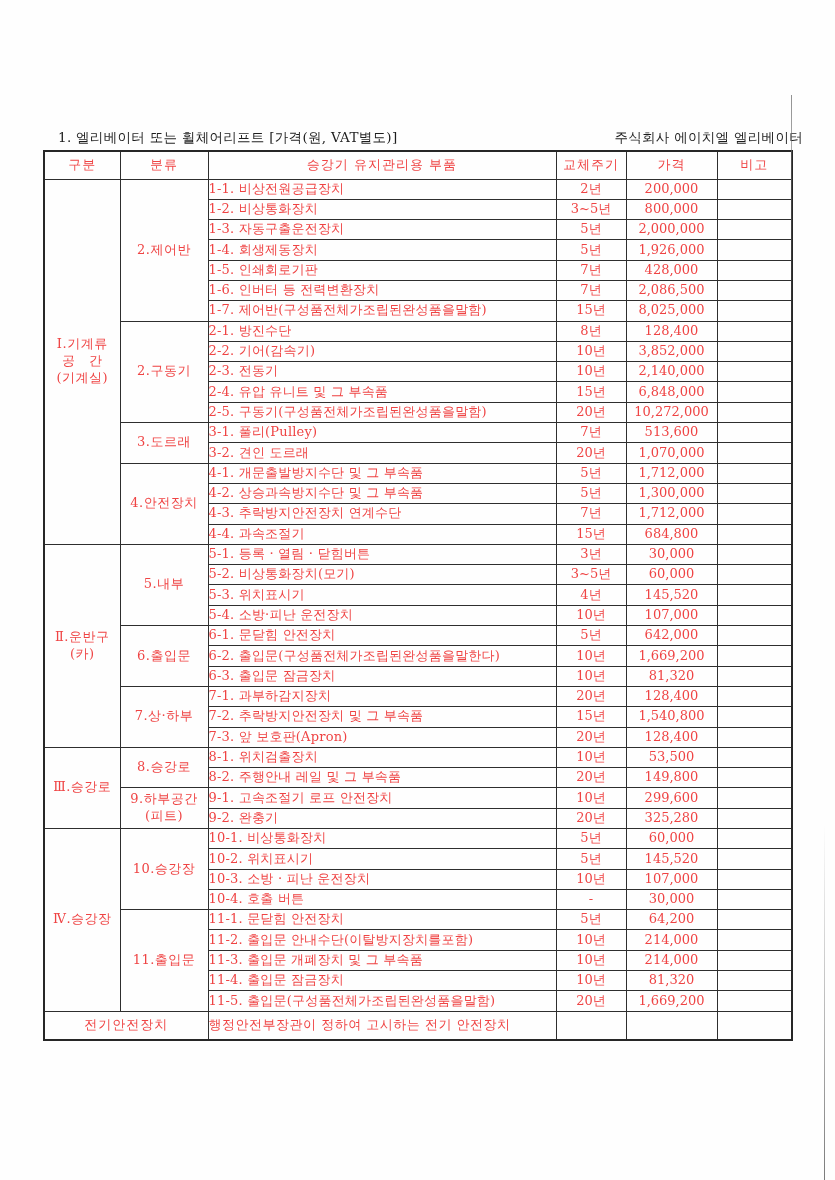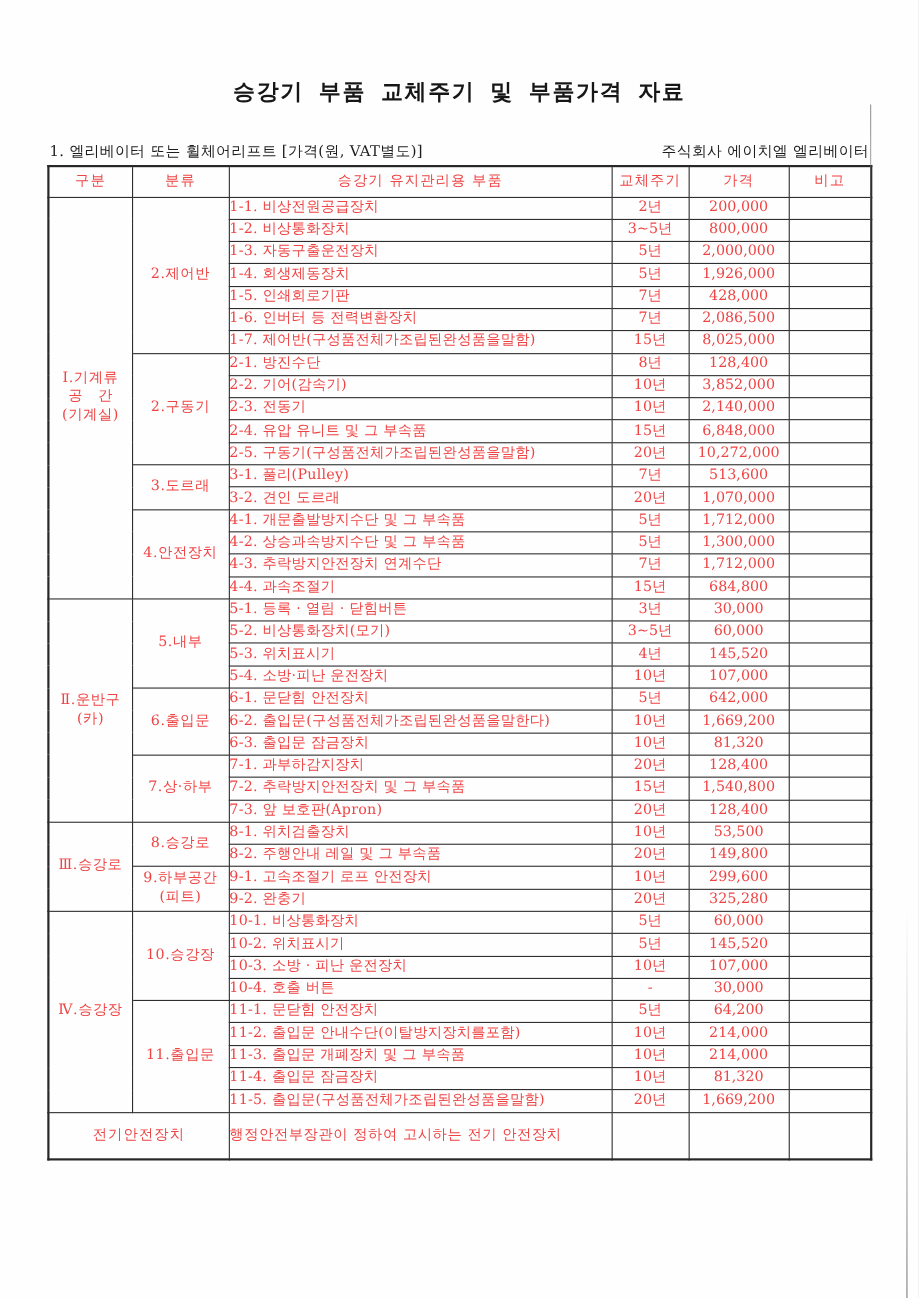"승강기 부품 교체주기 및 부품가격" h1.doc-title { html: <h1>승강기 부품 교체주기 및 부품가격 자료</h1> -> none }
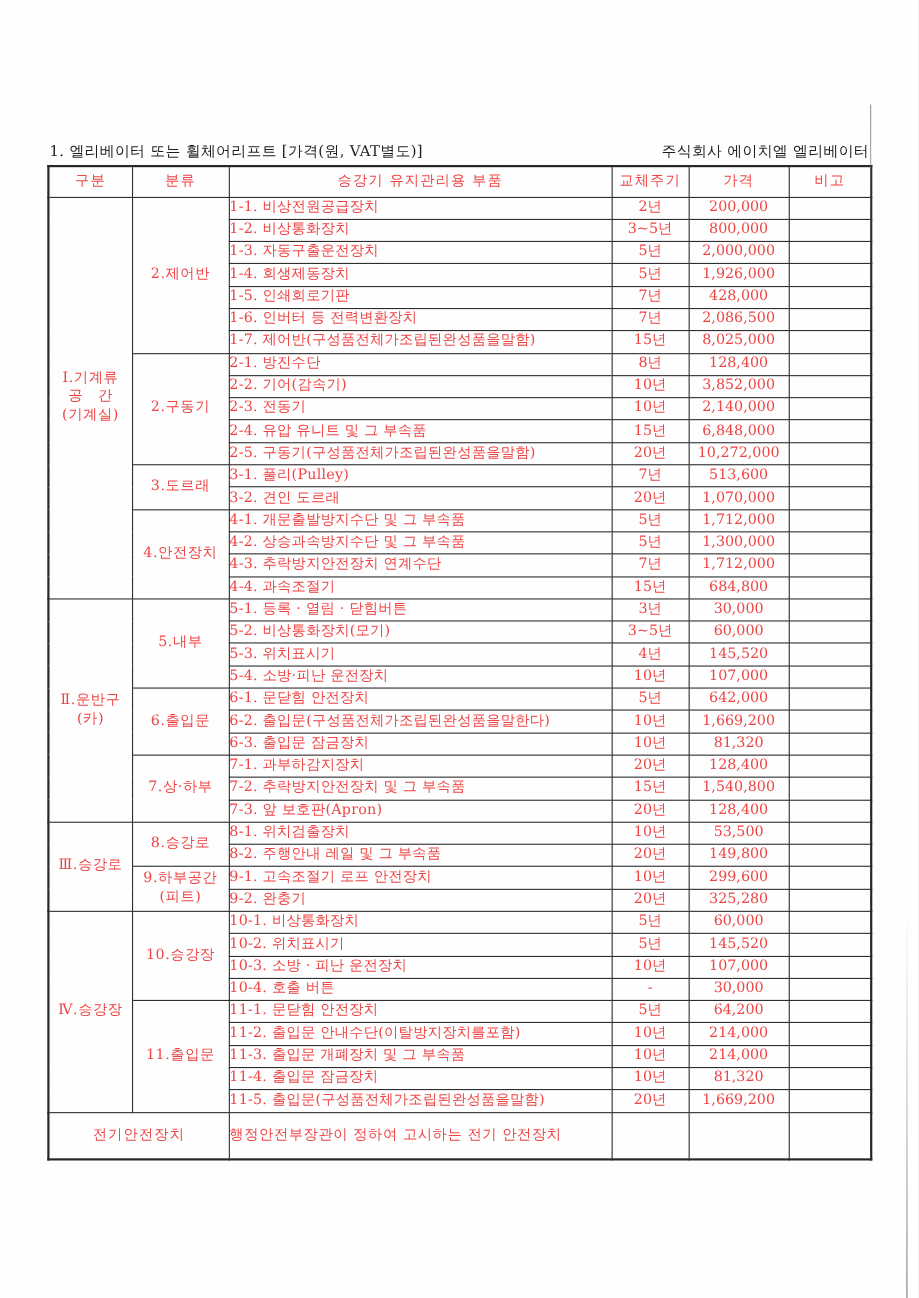"1. 엘리베이터 또는 휠체어리프트 [가격(원," .subhead { left: 45px -> 58px }
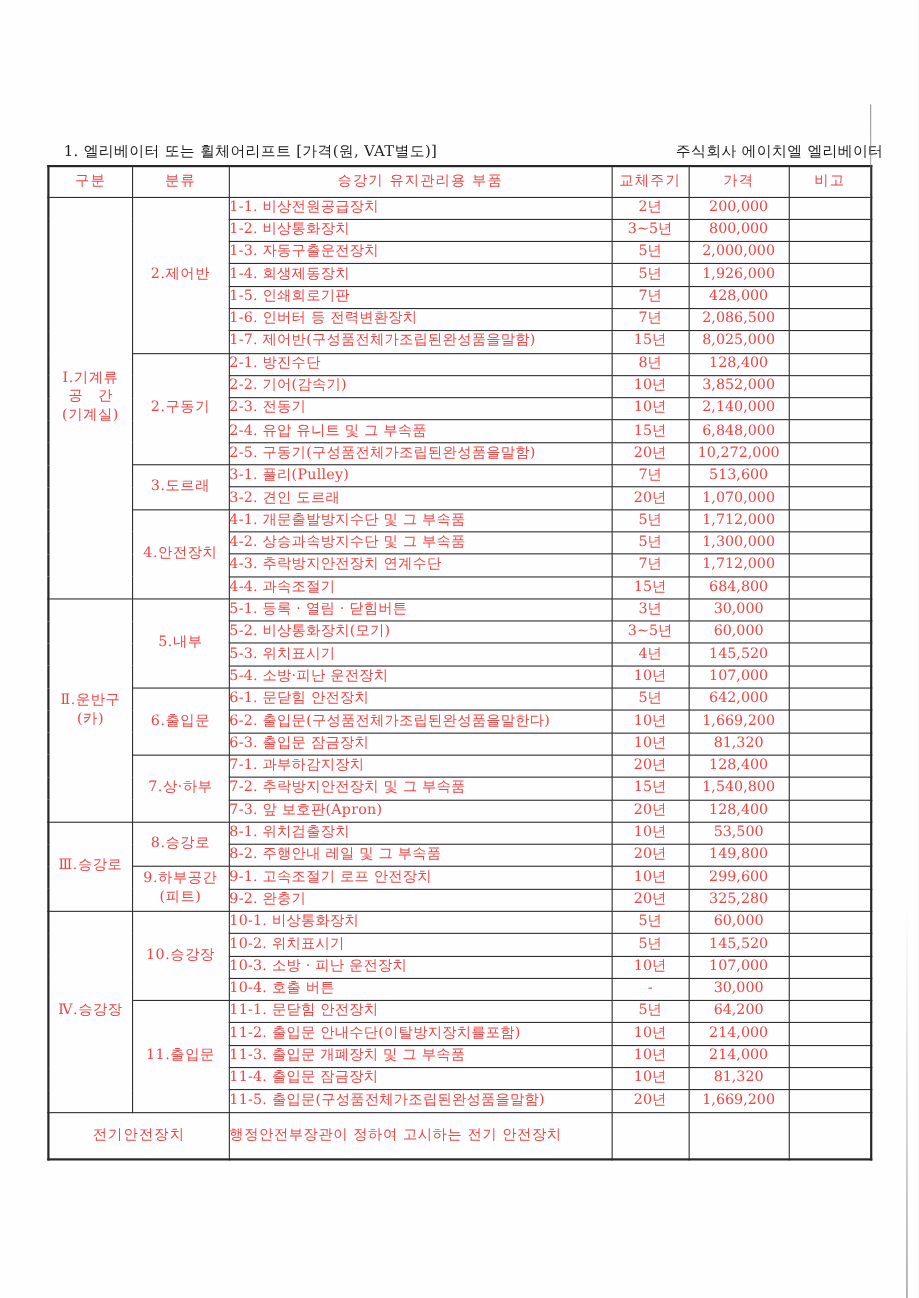"전기안전장치" table.parts tbody tr.footer-row { height: 43px -> 29px }
